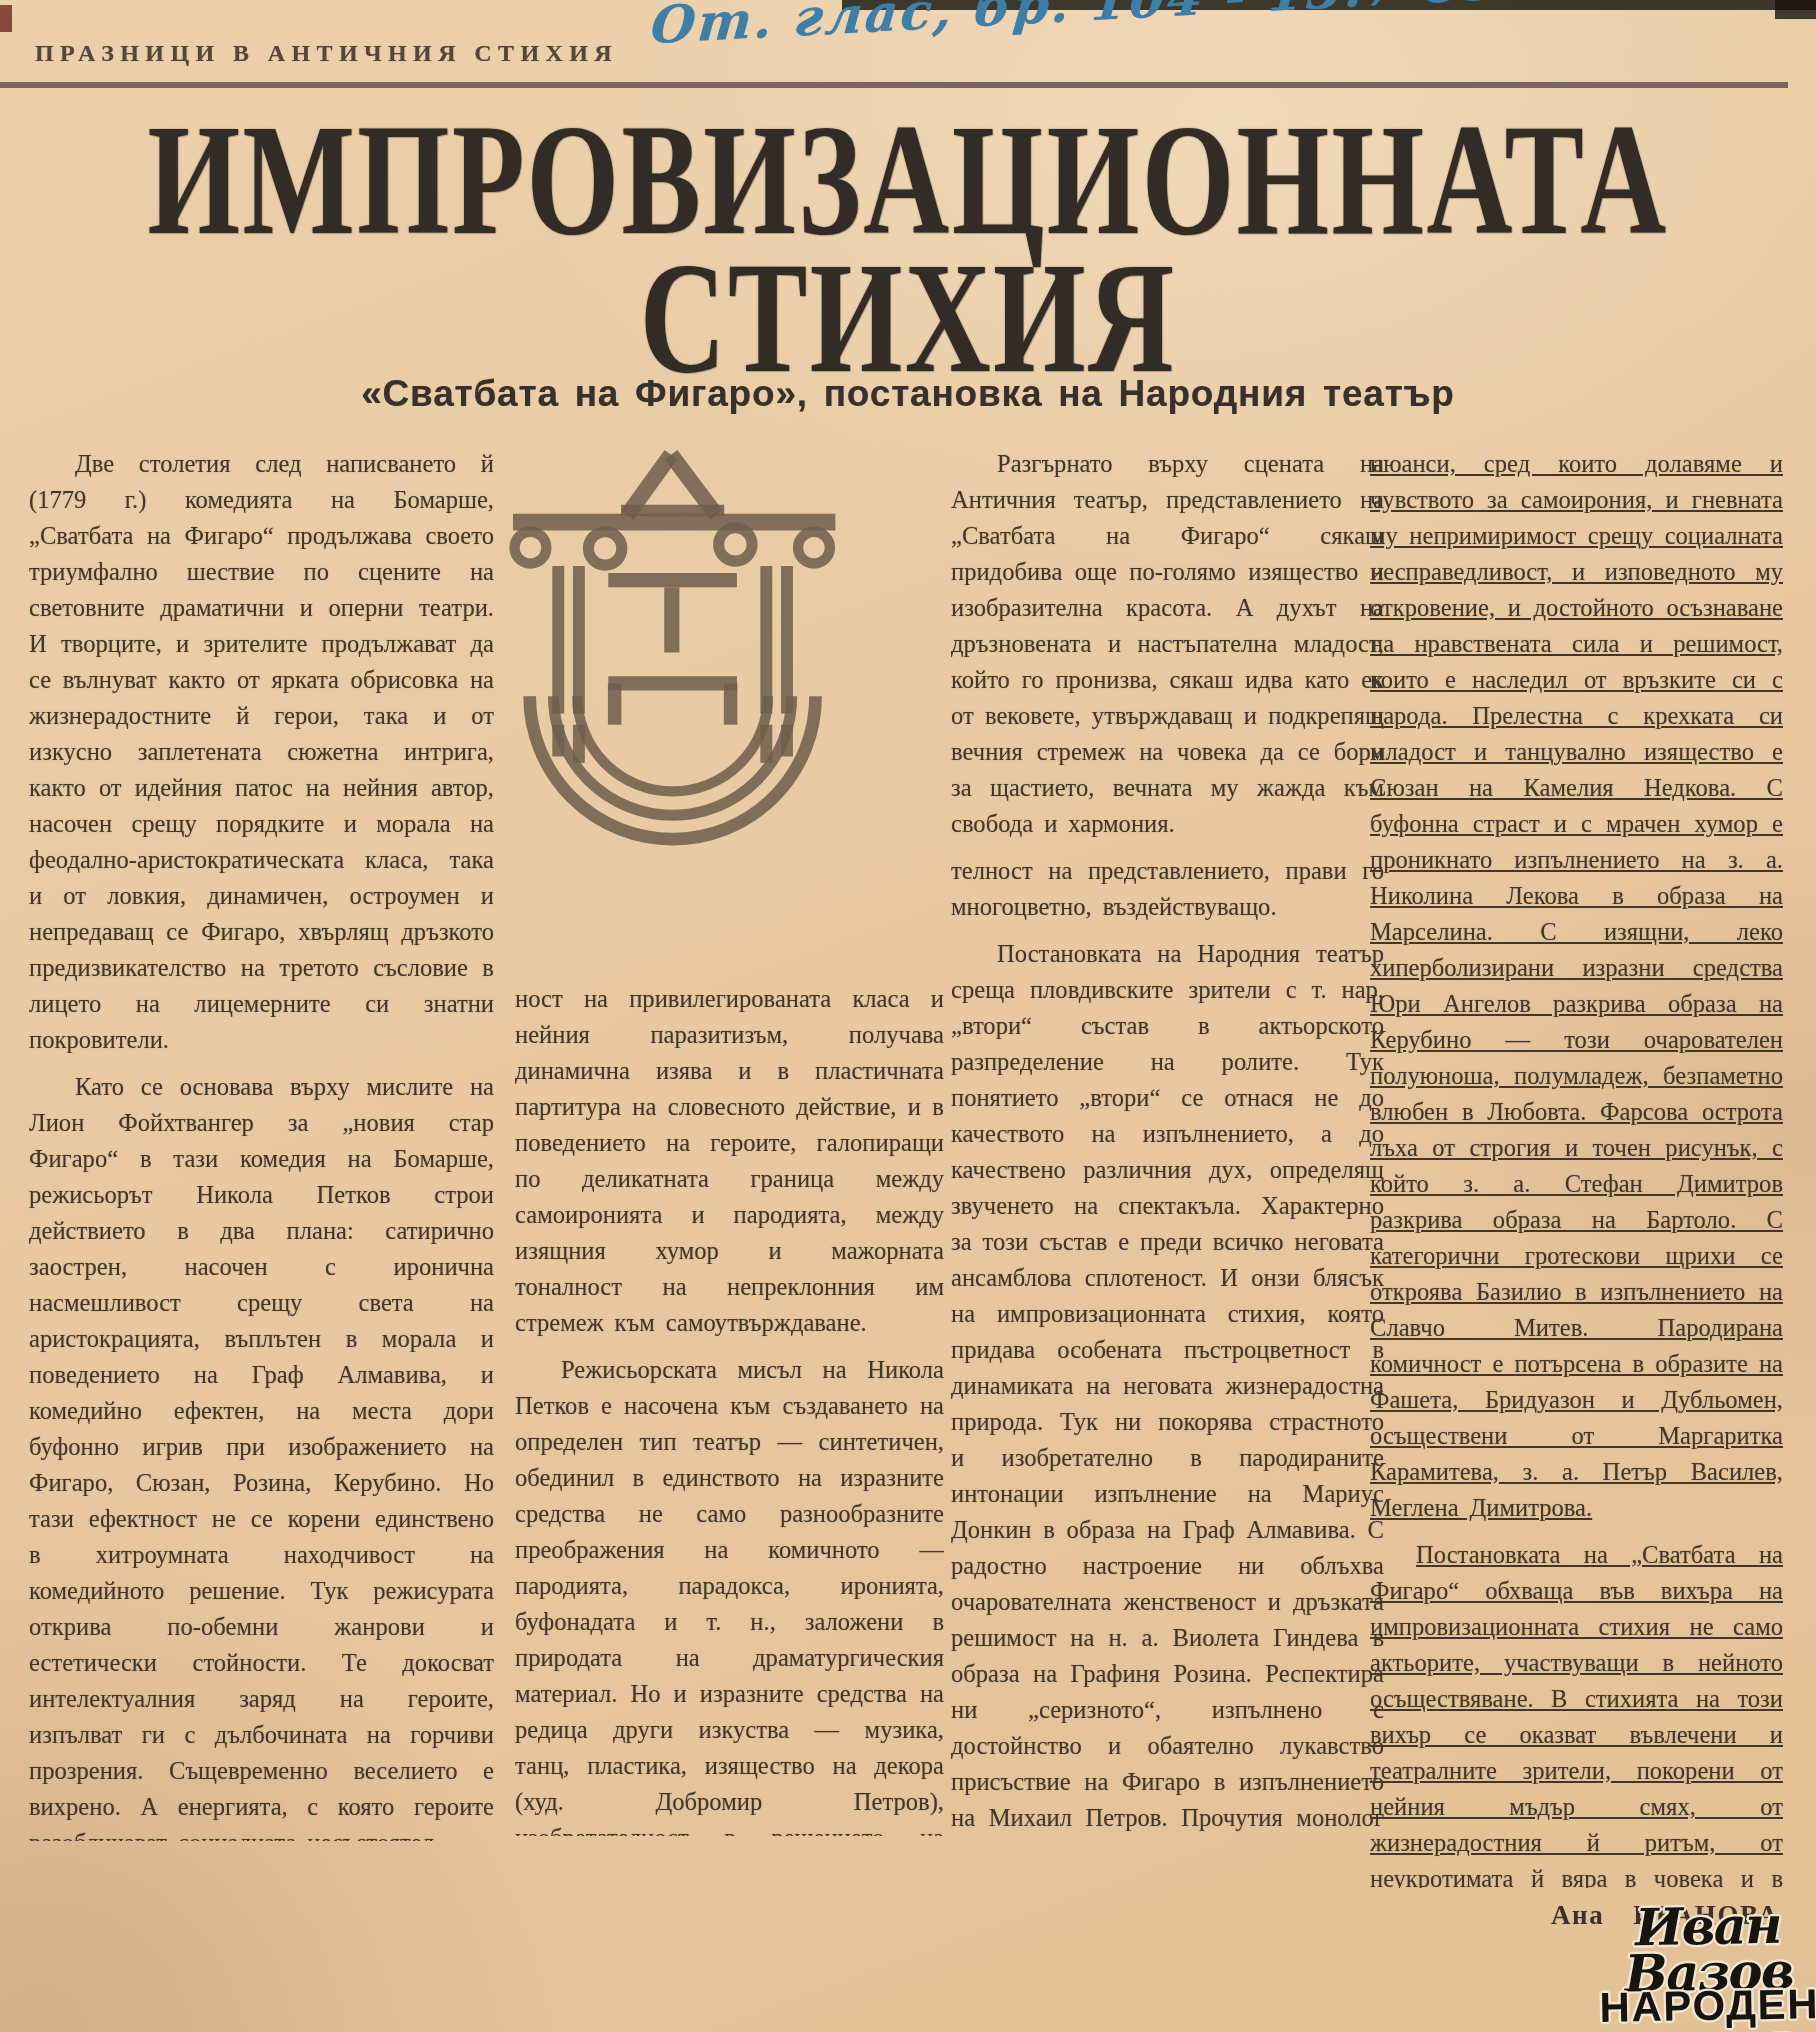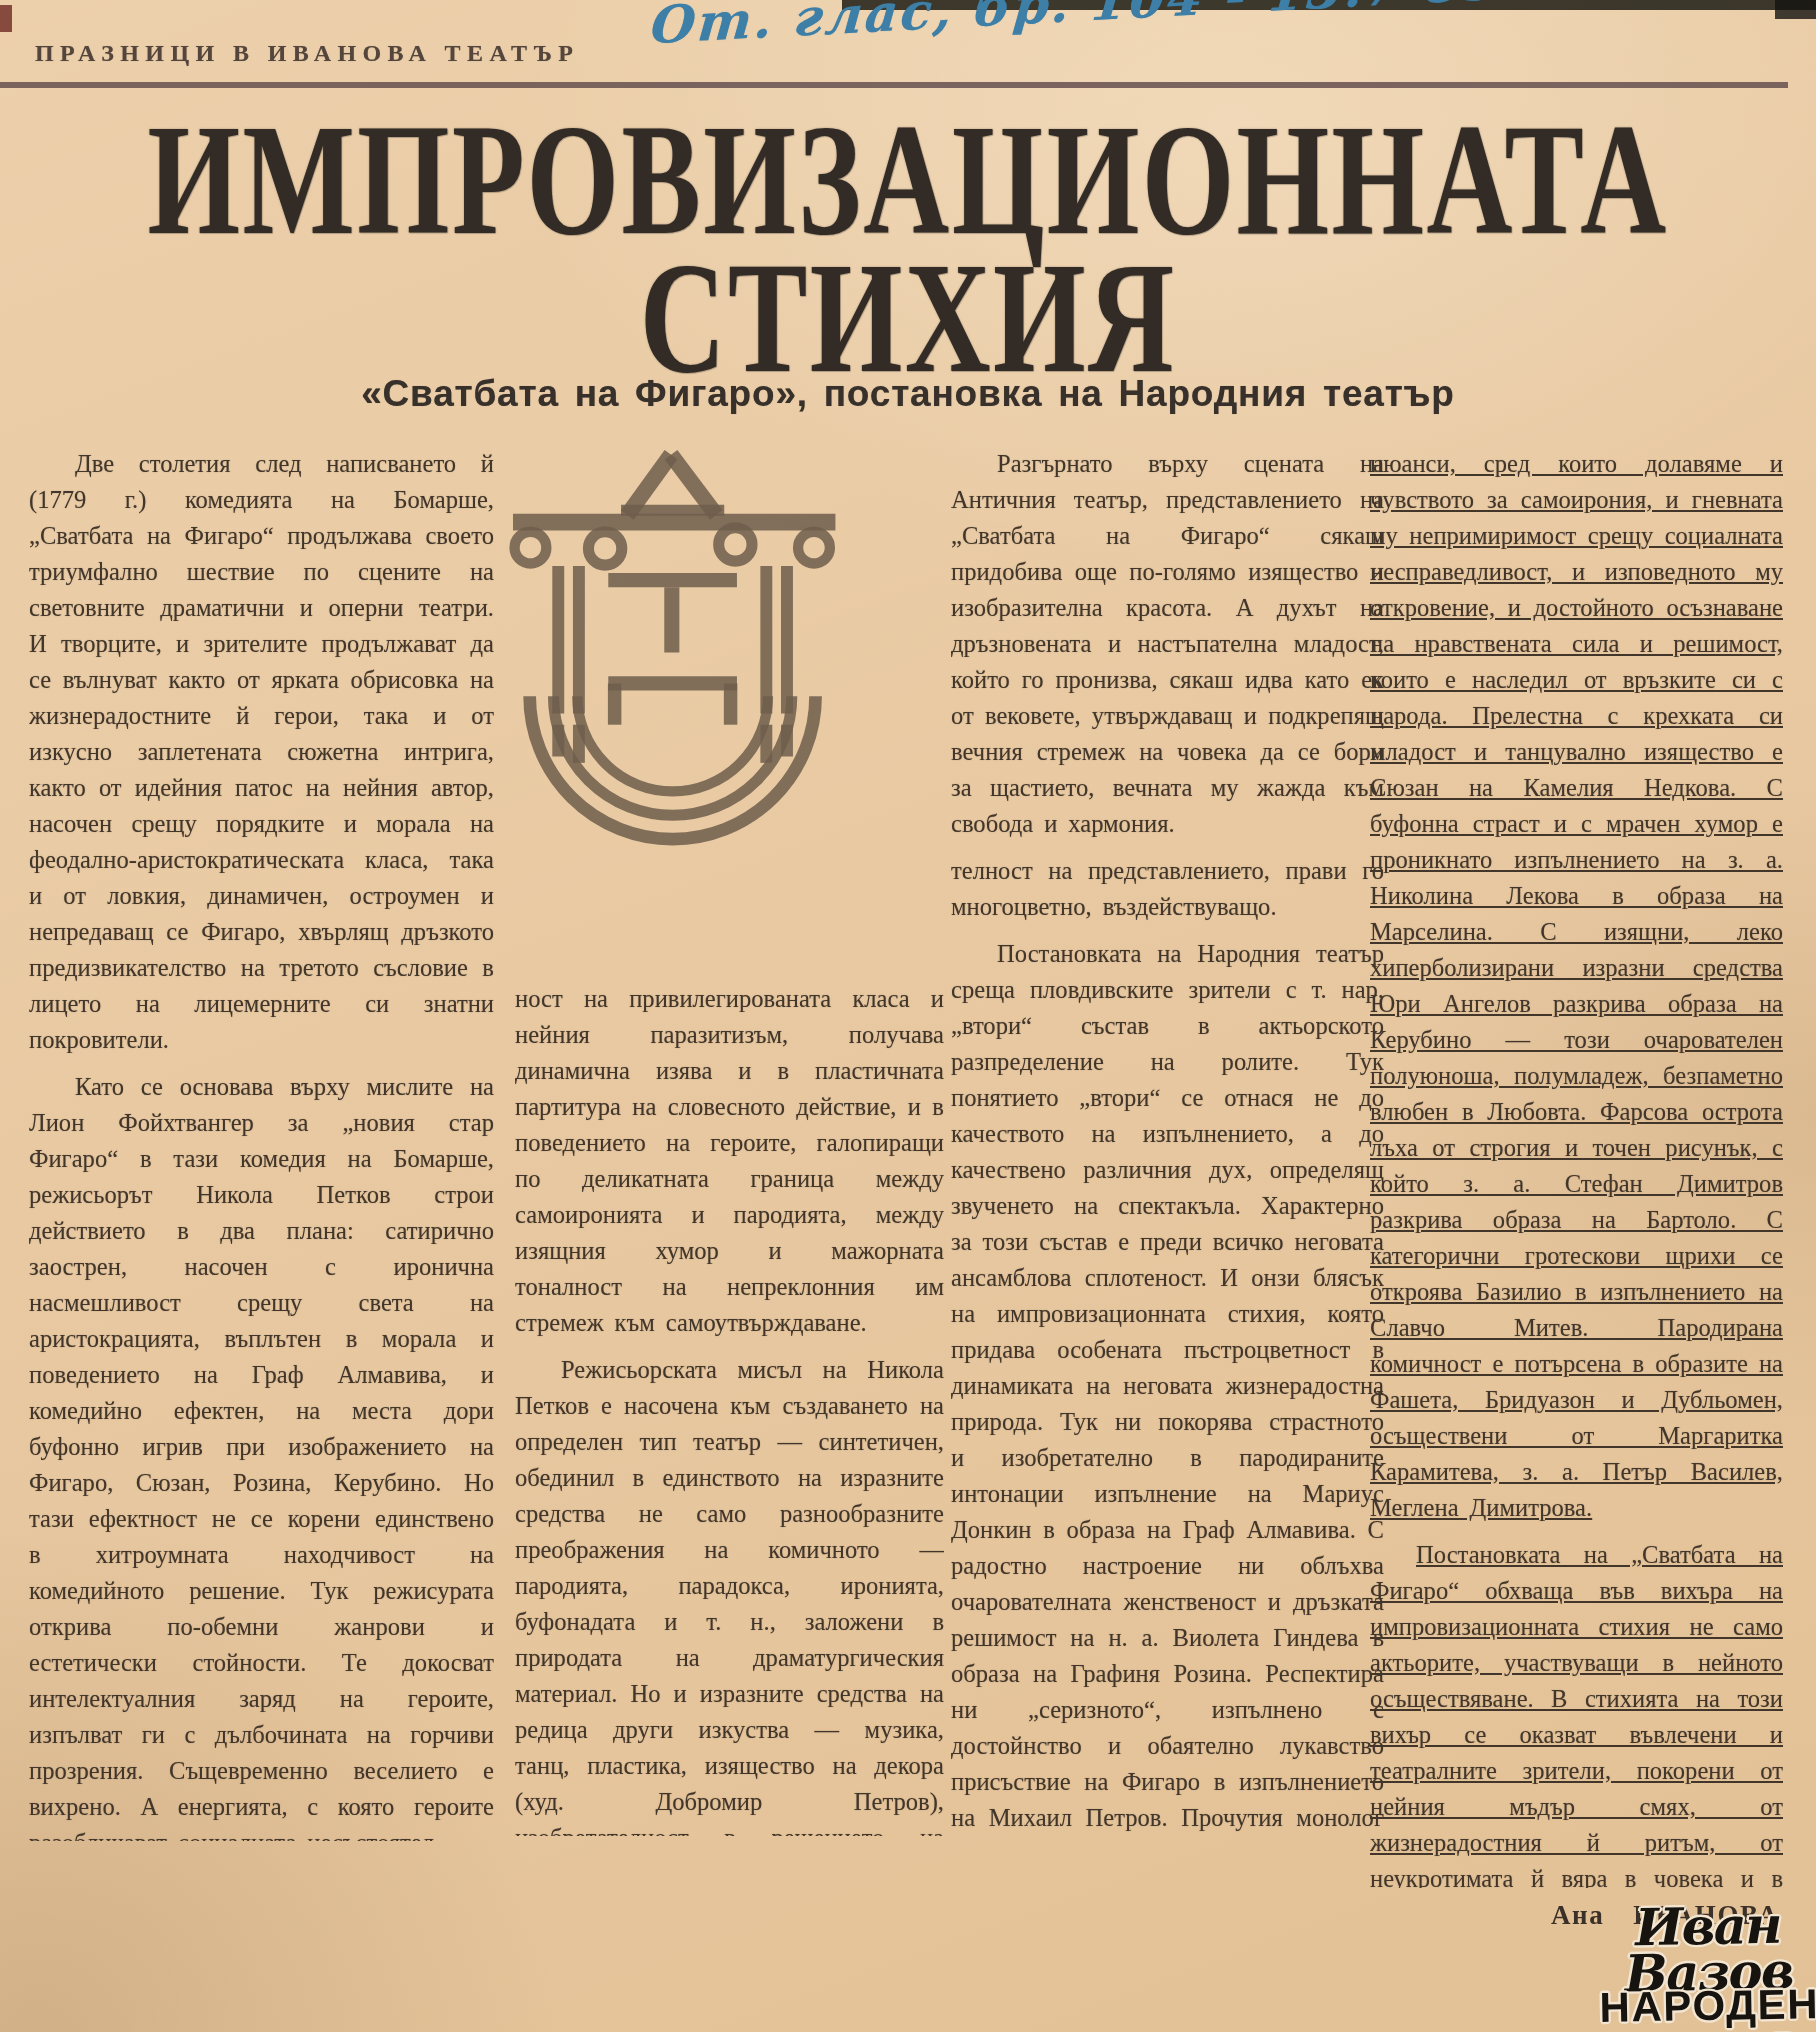"ПРАЗНИЦИ В ИВАНОВА ТЕАТЪР" div.kicker { text: ИВАНОВА ТЕАТЪР -> АНТИЧНИЯ СТИХИЯ }
